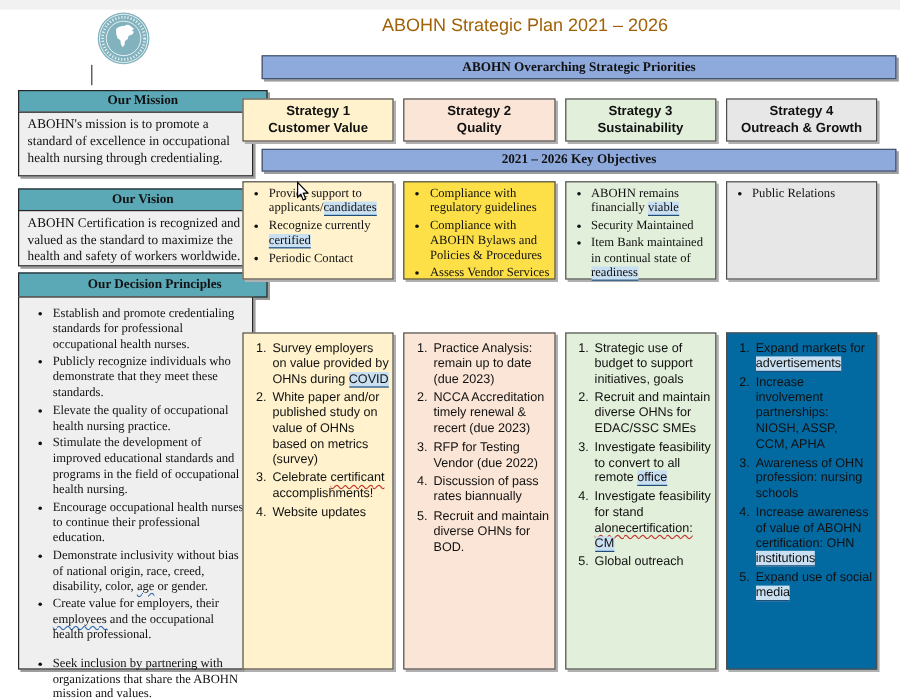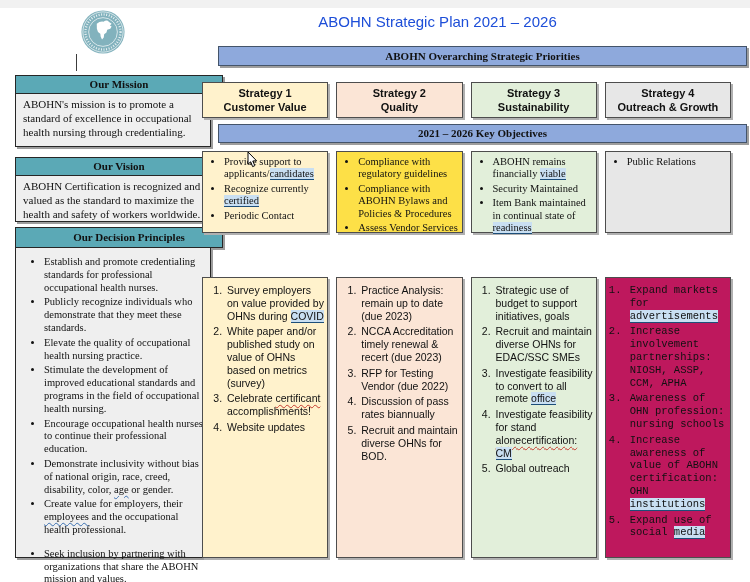"ABOHN Strategic Plan 2021 –" .doc-title { color: #1d4ed8 -> #a16207 }
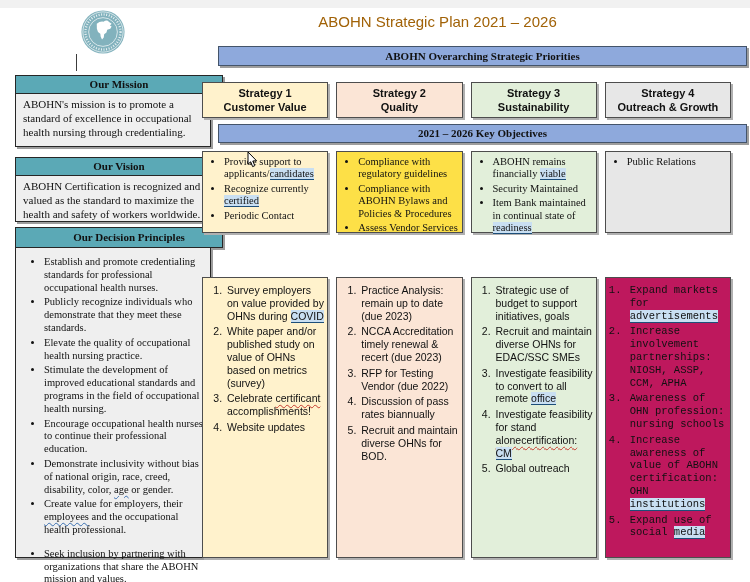"Expand markets for advertisements" div.col { background: #be185d -> #0369a1; font-family: Liberation Mono, monospace -> none }
